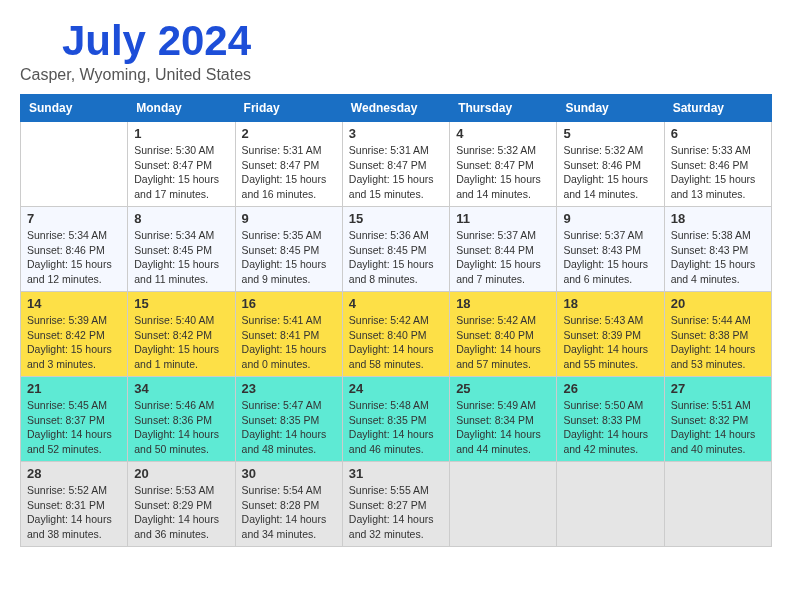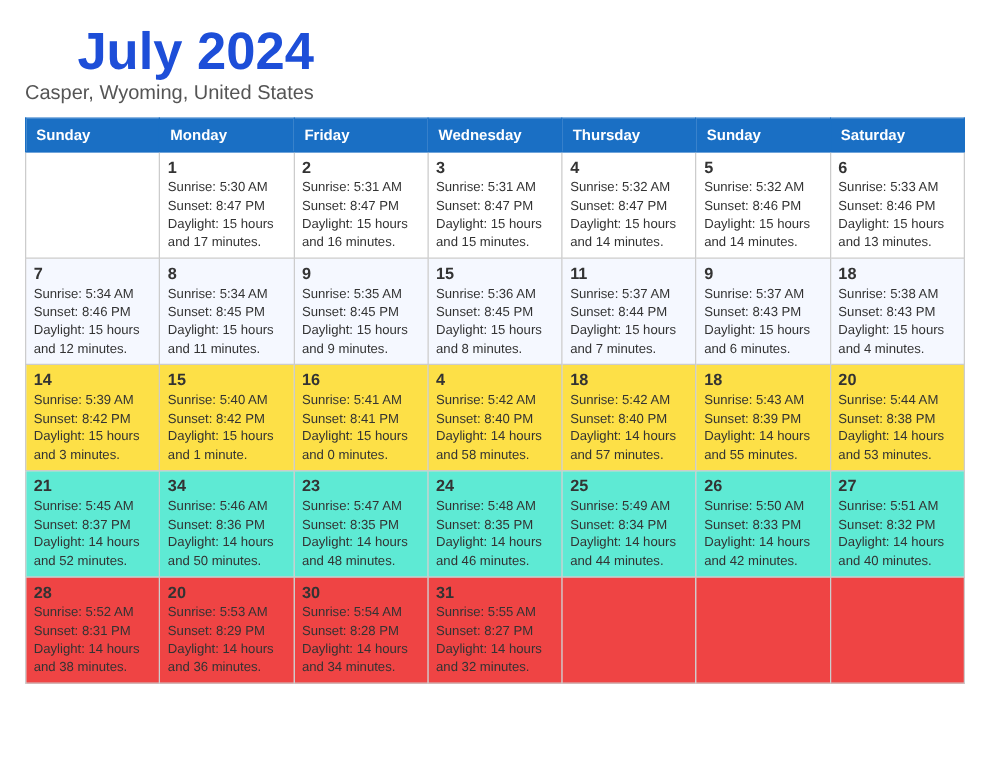"28" tr { background: #ef4444 -> #e5e5e5 }
